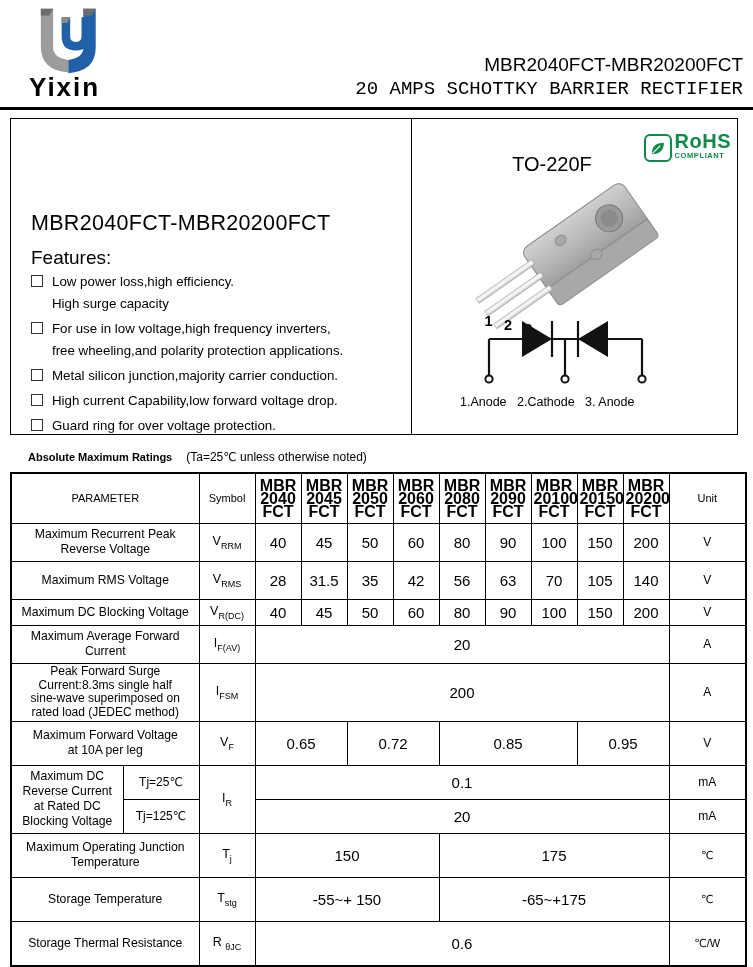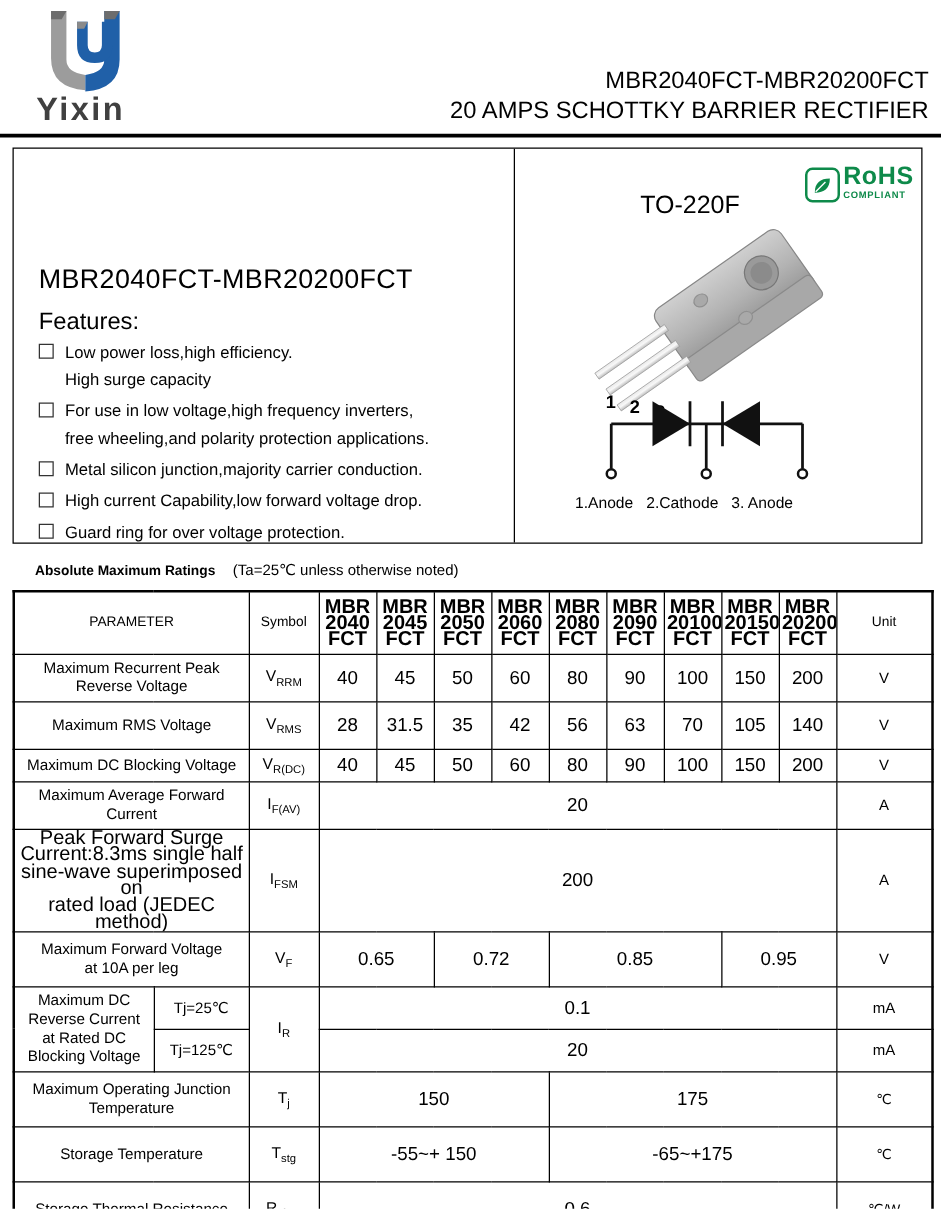"Yixin" .brand { color: #404040 -> #000000 }
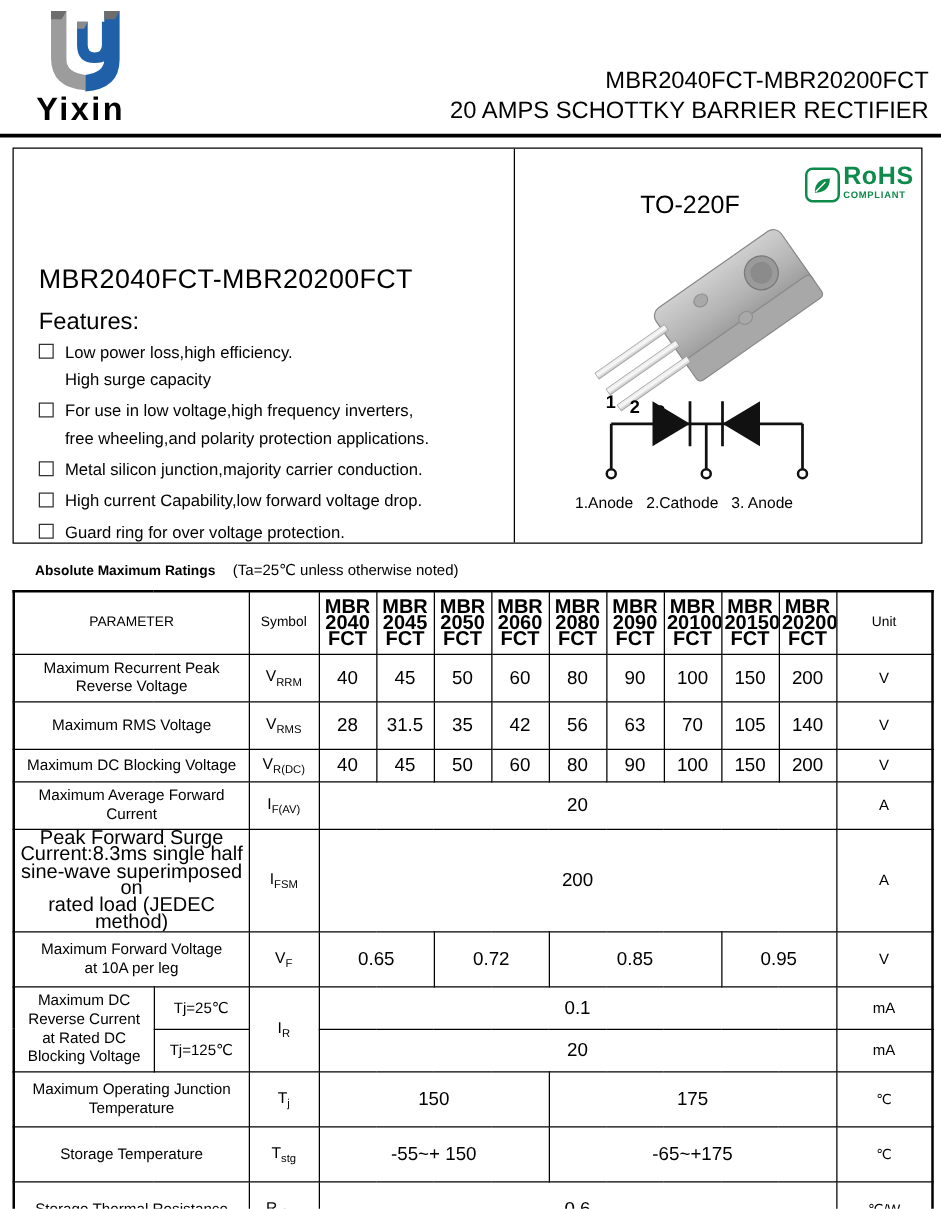"20 AMPS SCHOTTKY BARRIER RECTIFIER" .titles .t2 { font-family: none -> Liberation Mono, monospace }
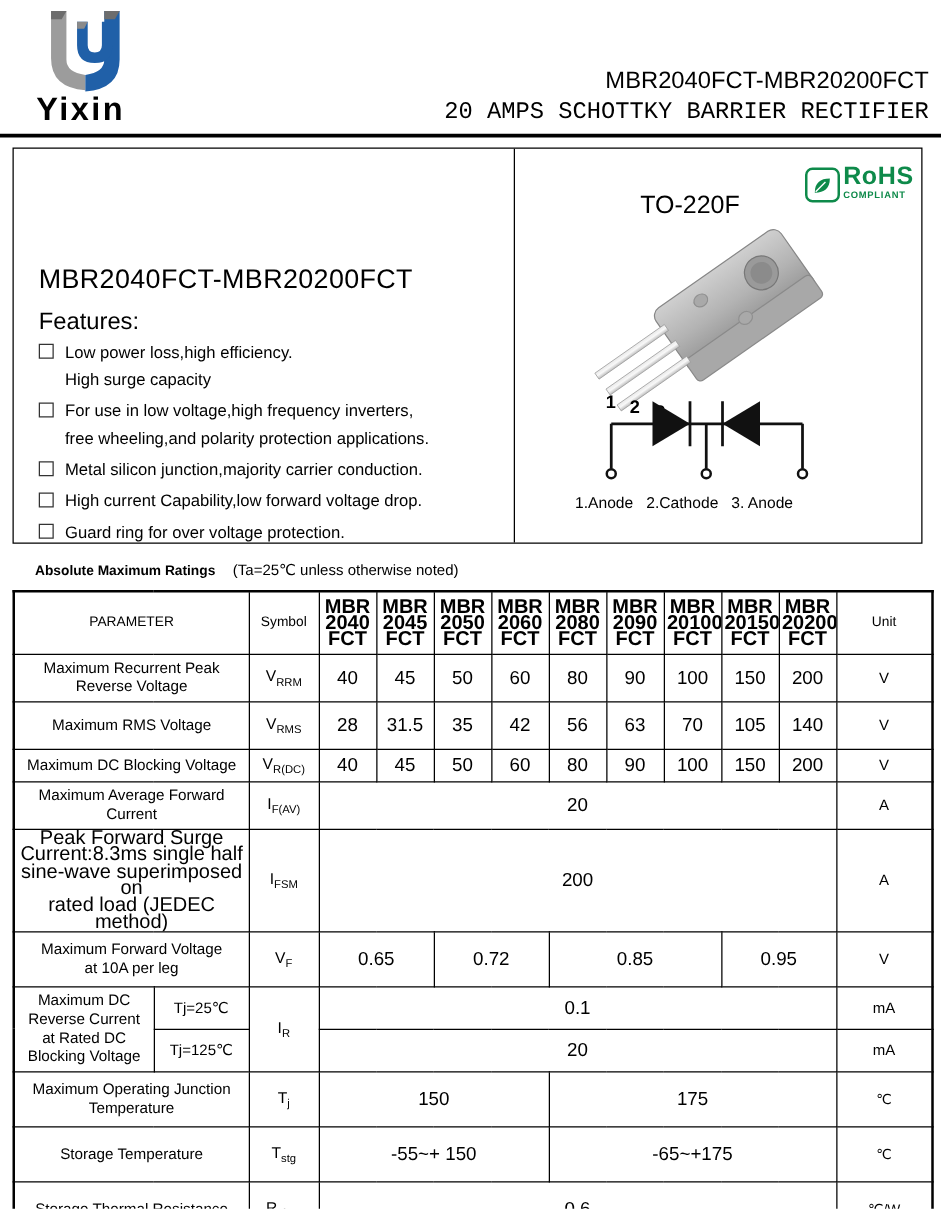"Peak Forward Surge" td.param-sm { font-size: 16px -> 12px }
